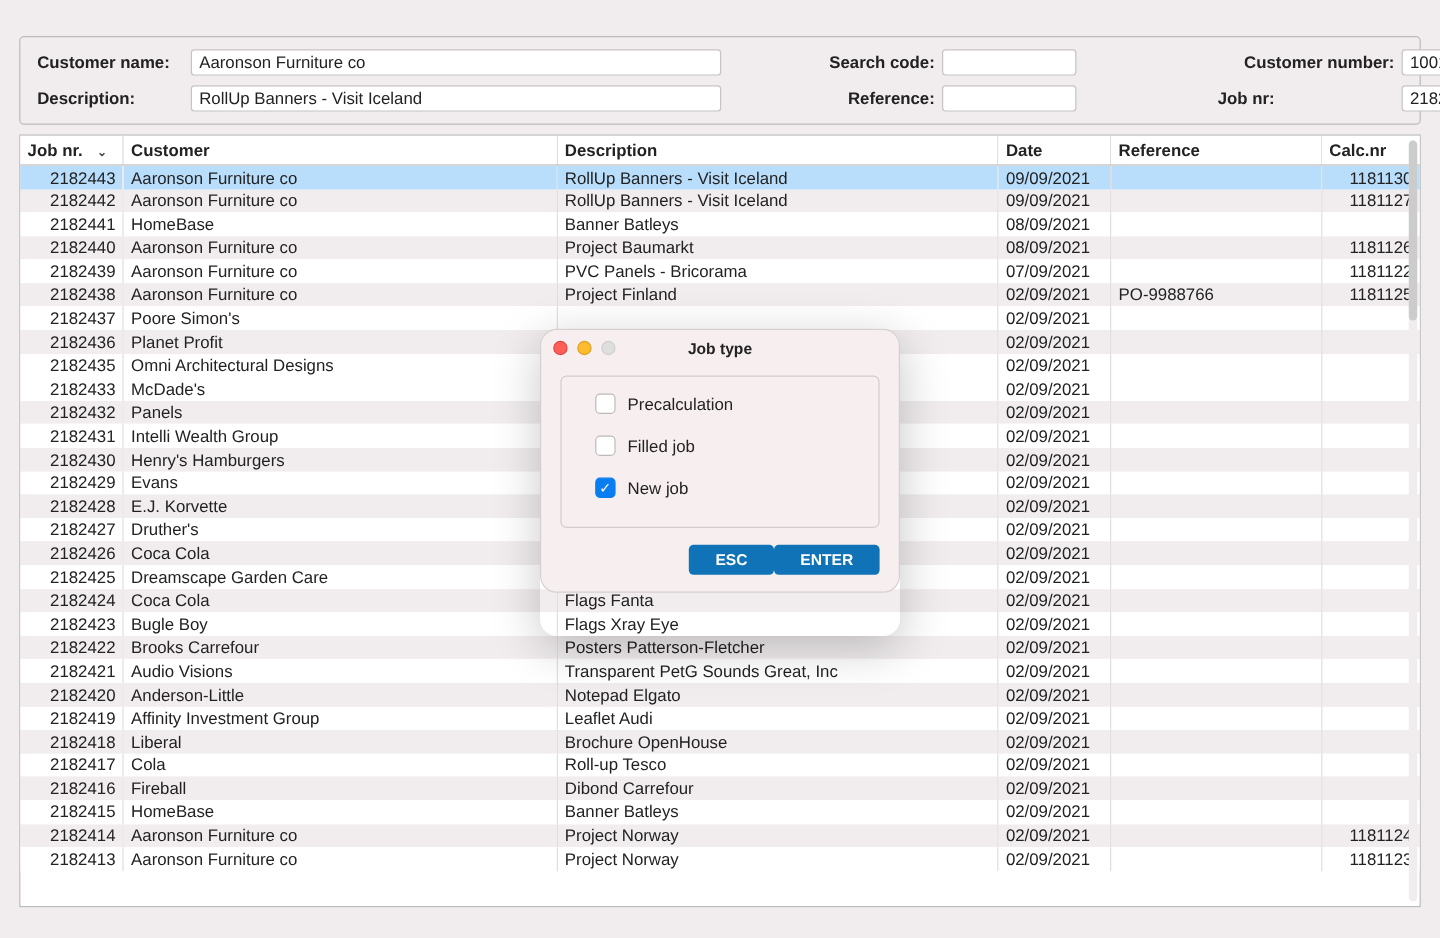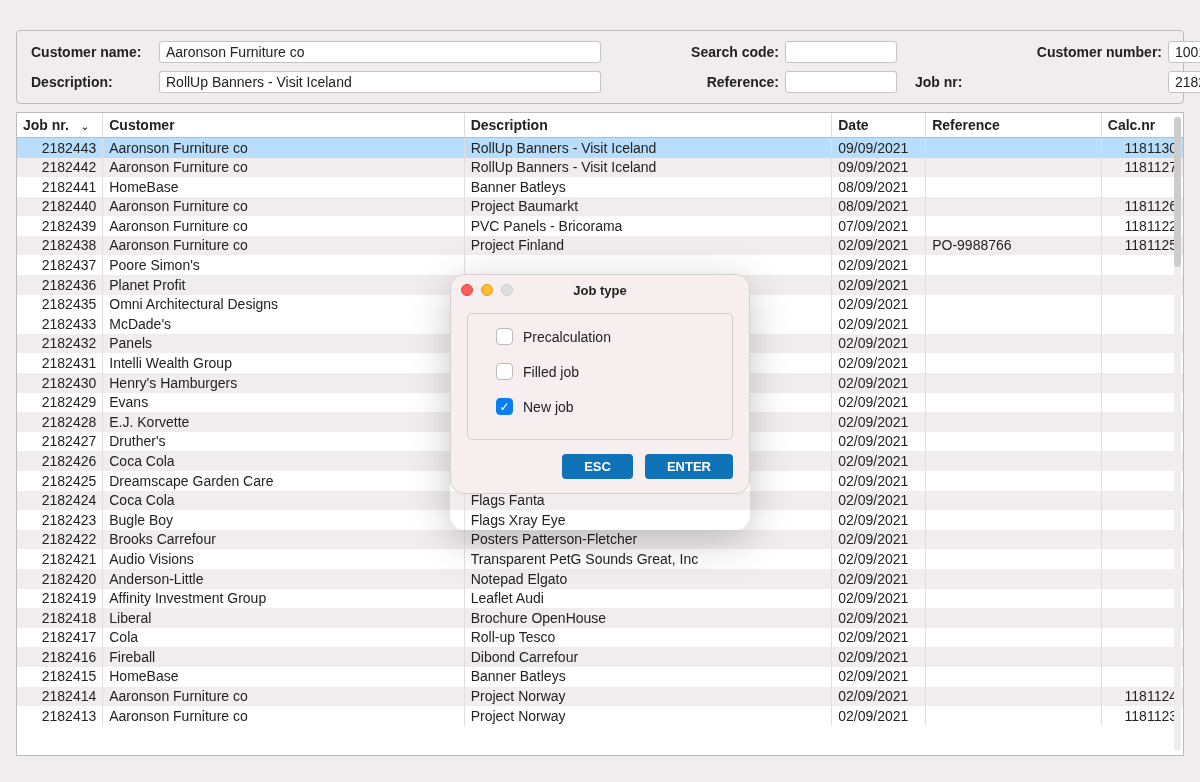"Job nr:" .fg-jobnr label { text-align: left -> center }
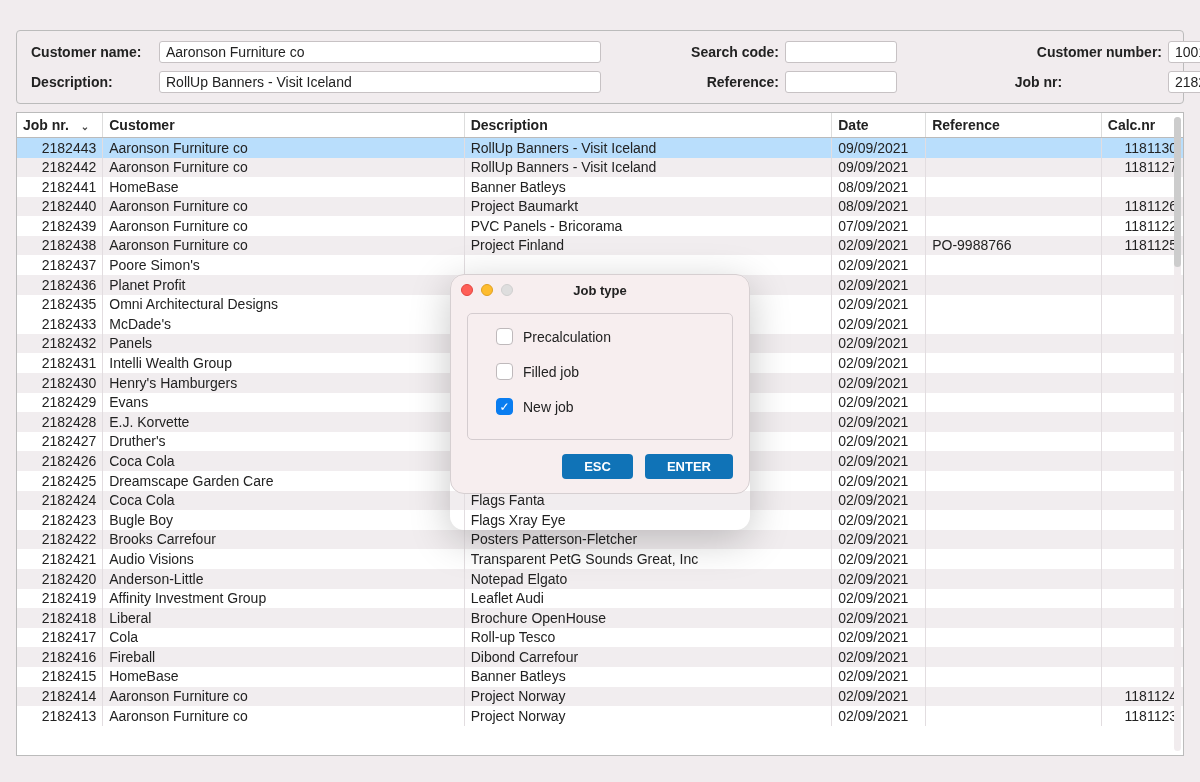"ESC" .dlg-buttons { gap: 12px -> none }
